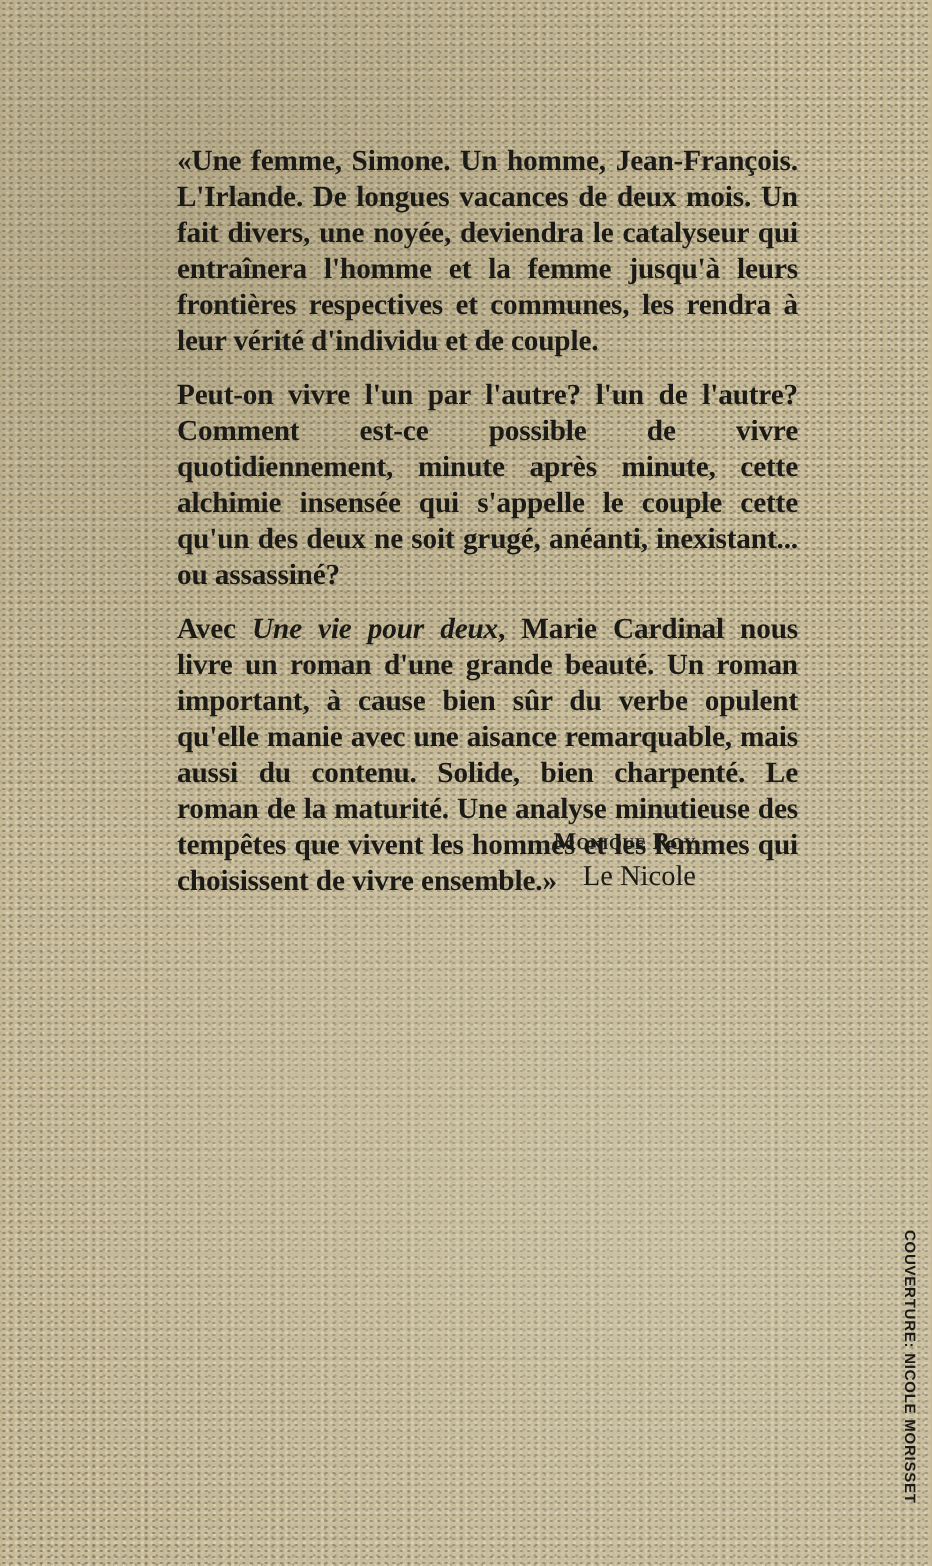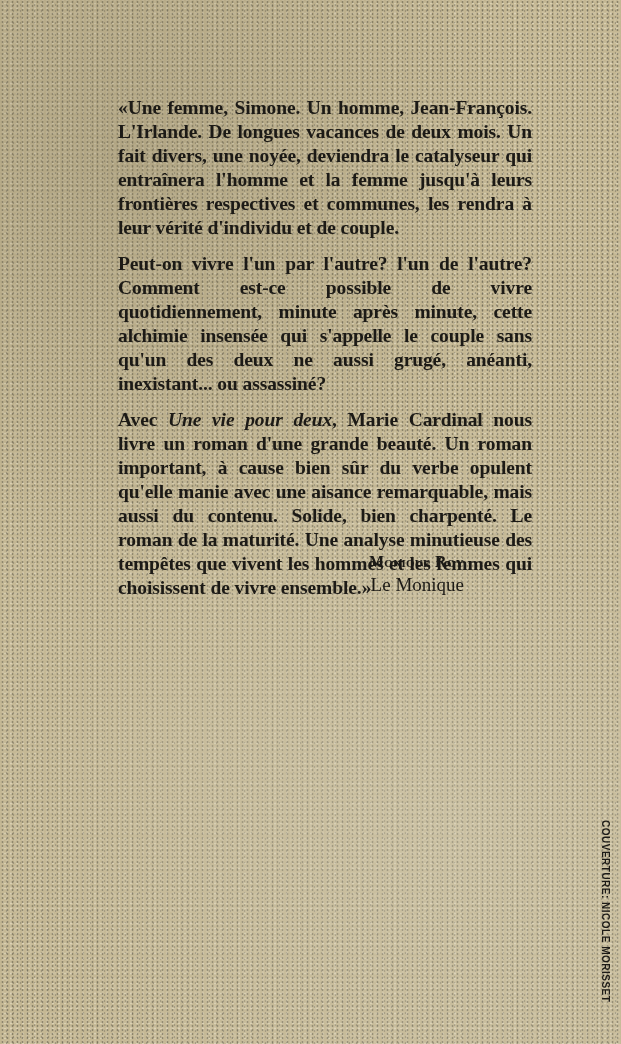"Peut-on vivre l'un par l'autre?" p.para { text: sans qu'un des deux ne aussi -> cette qu'un des deux ne soit }
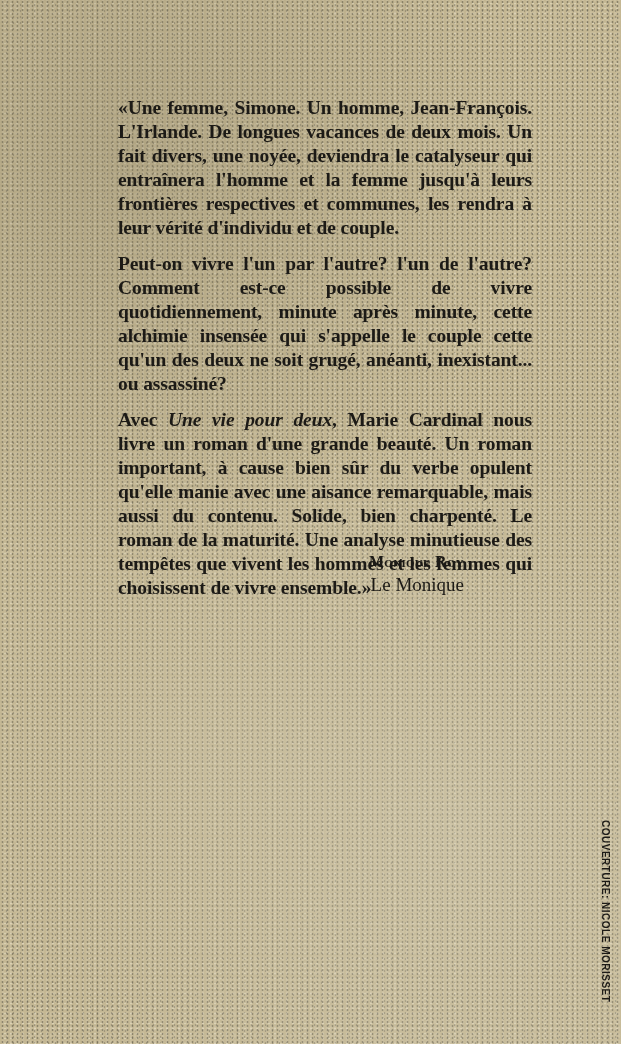"Le Monique" div.source { text: Monique -> Nicole }
